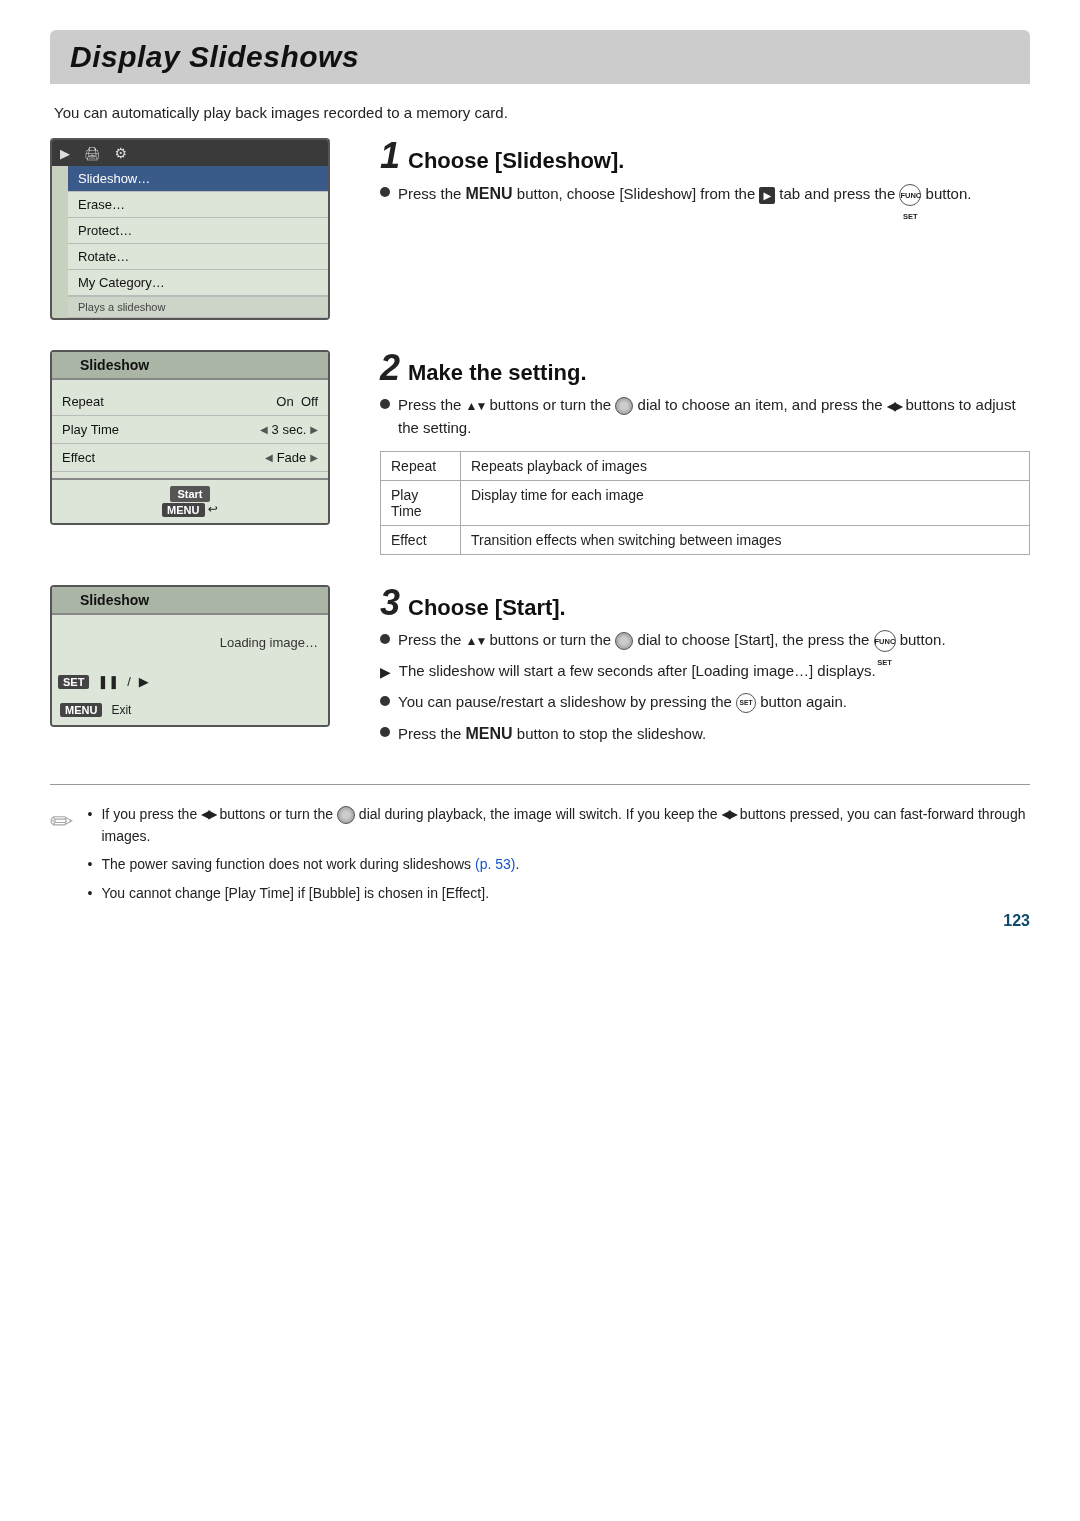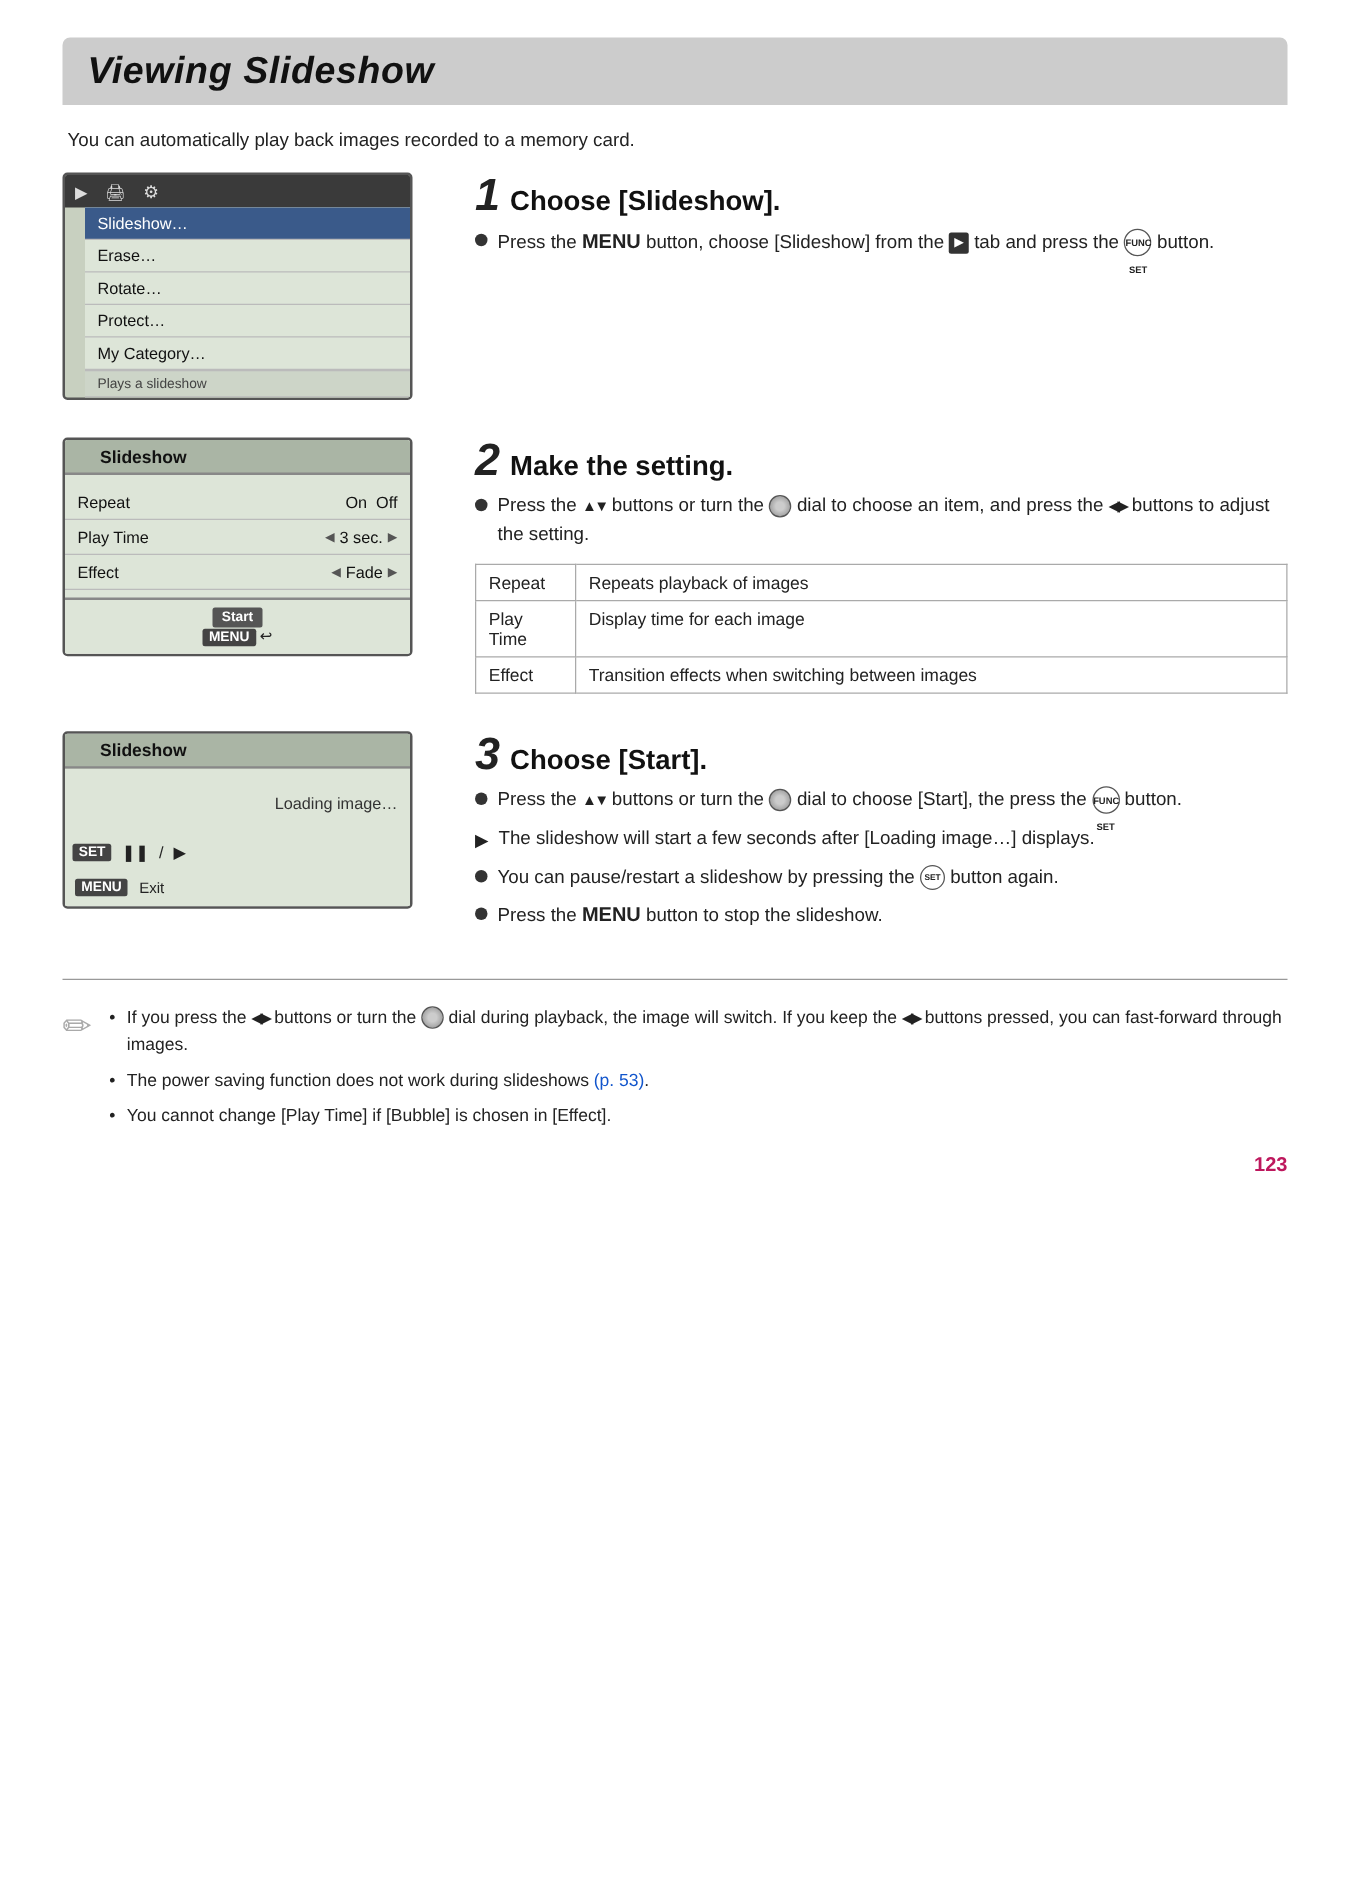"Viewing Slideshow" span.page-title { text: Viewing Slideshow -> Display Slideshows }
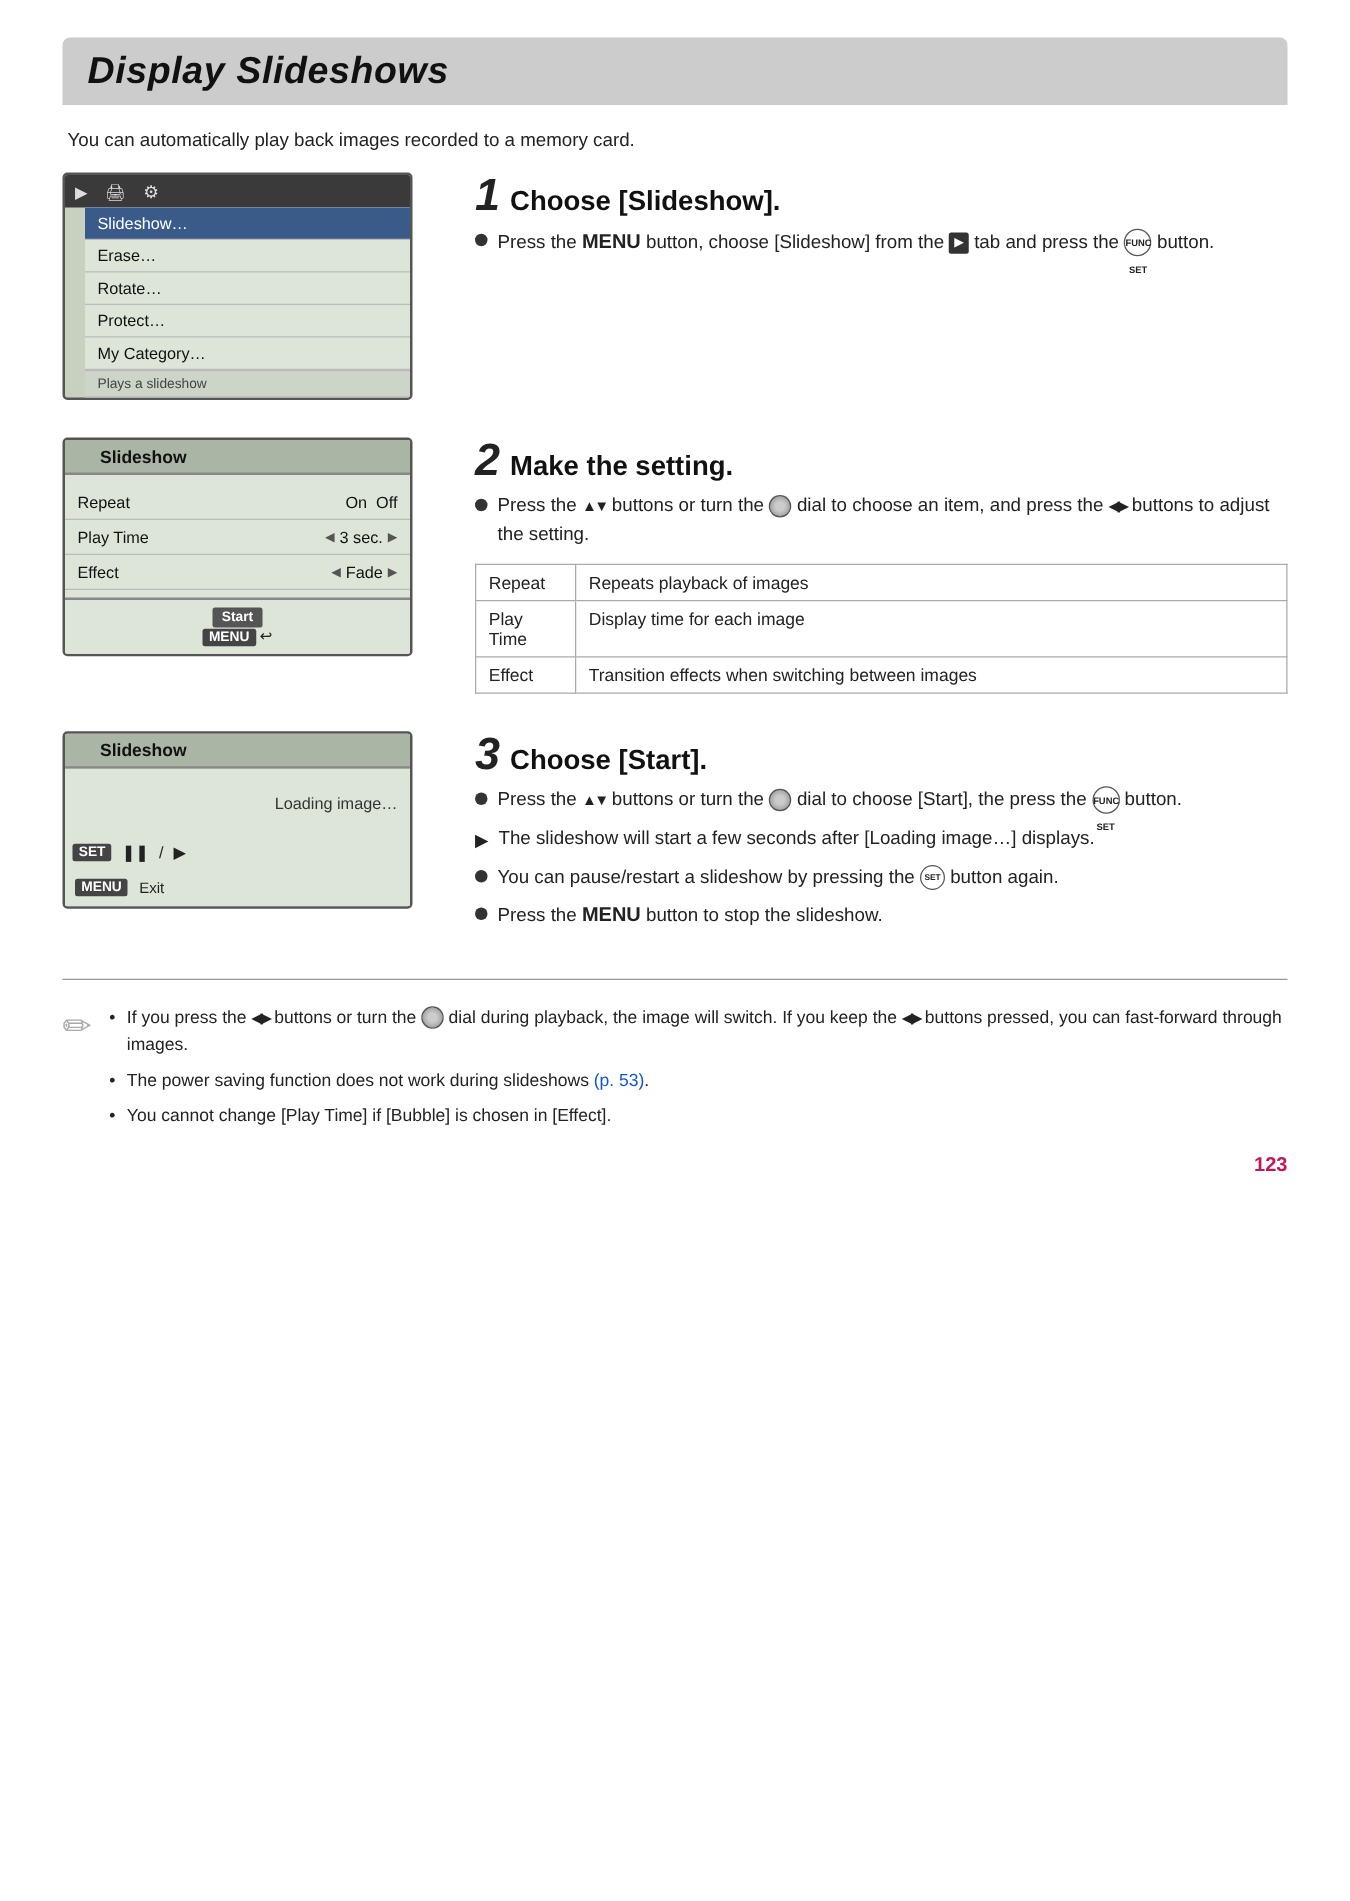"Rotate…" div.lcd-menu-item { order: before "Protect…" -> after "Protect…" }
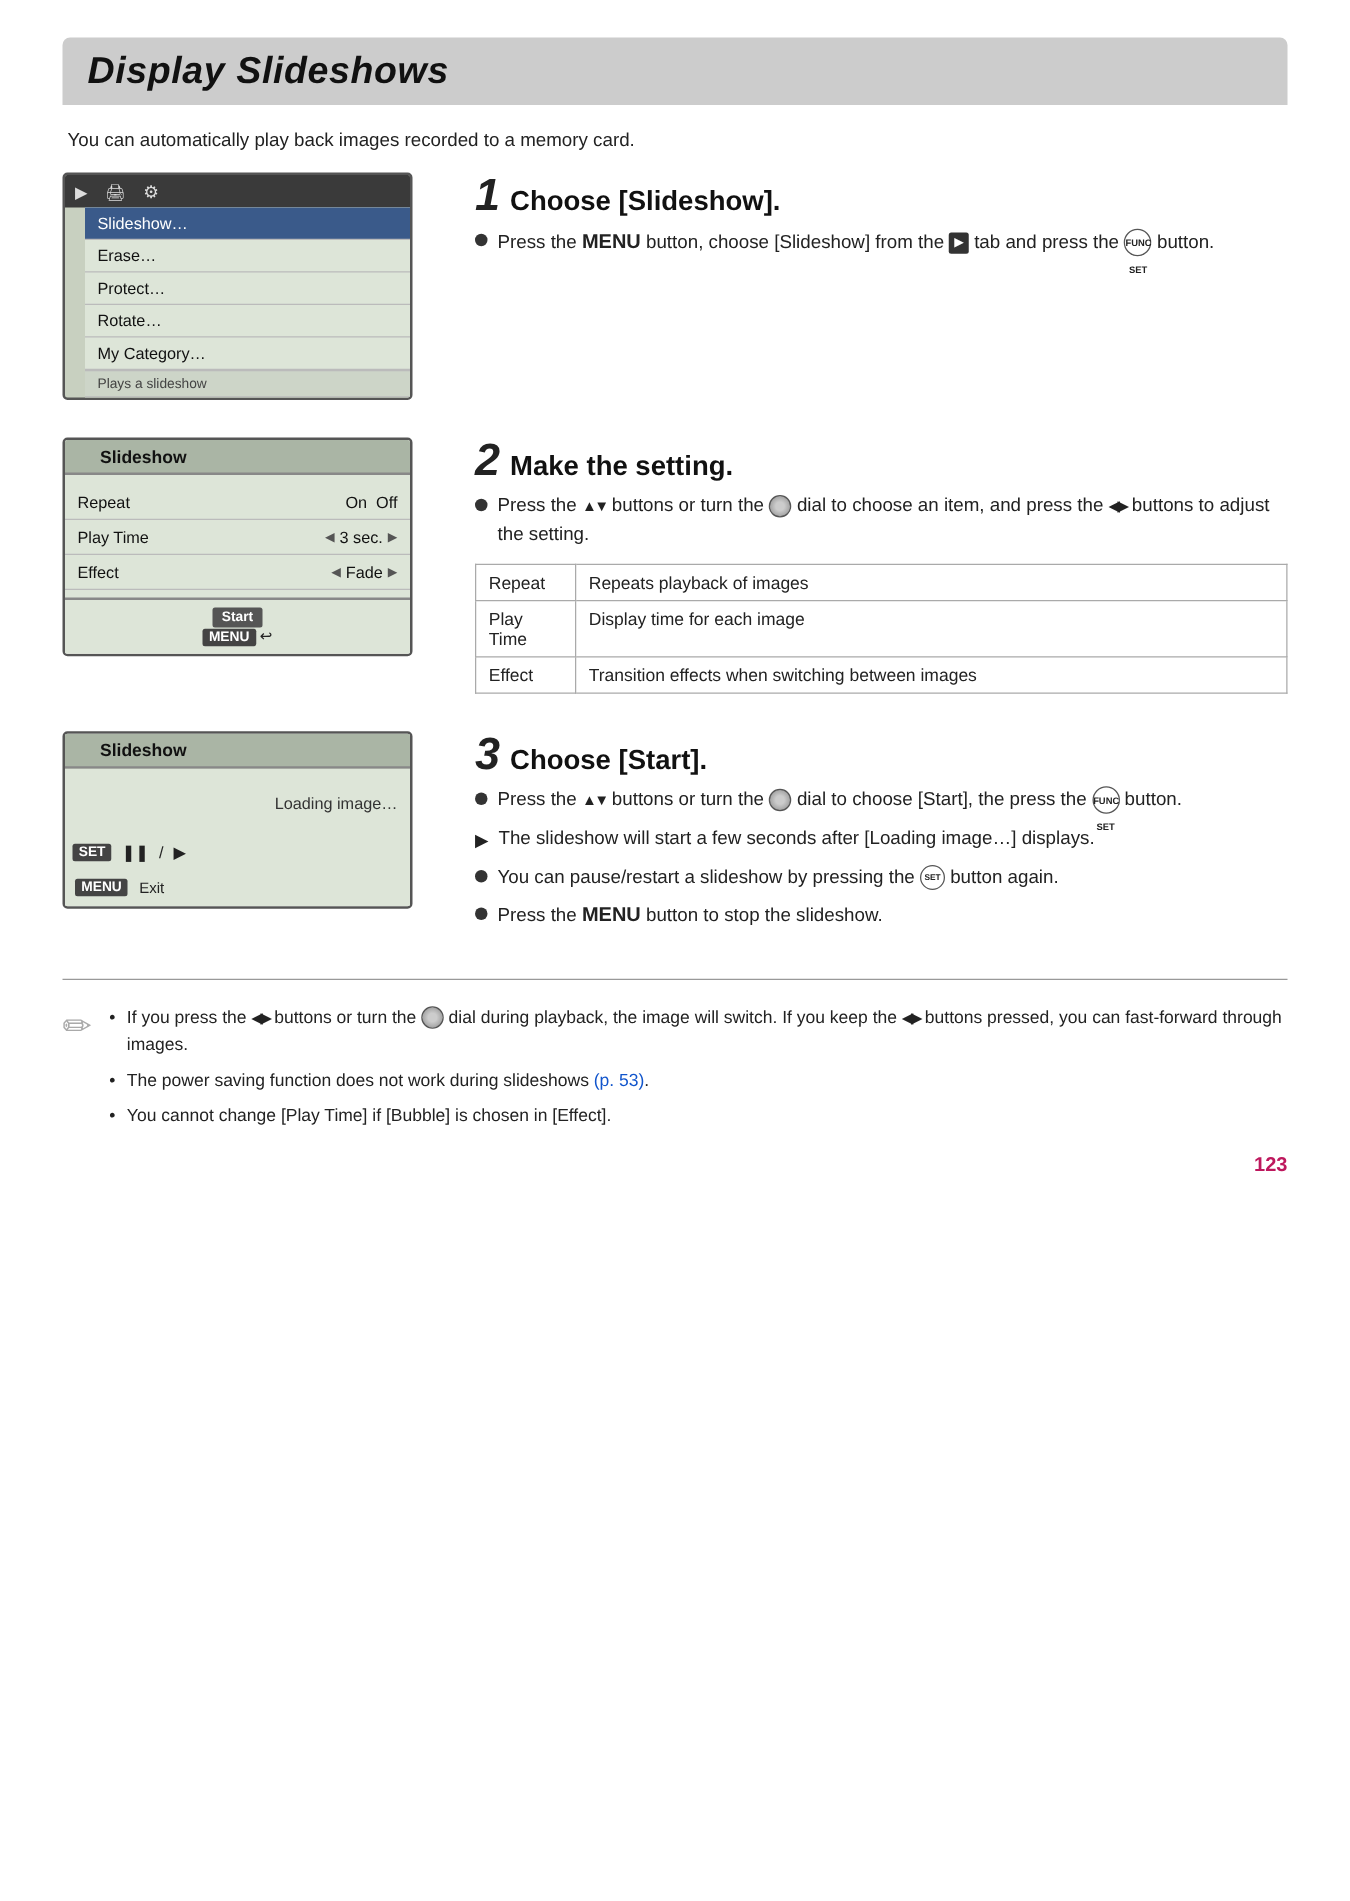"123" .page-number { bottom: 18px -> 30px; color: #be185d -> #0c4a6e }
